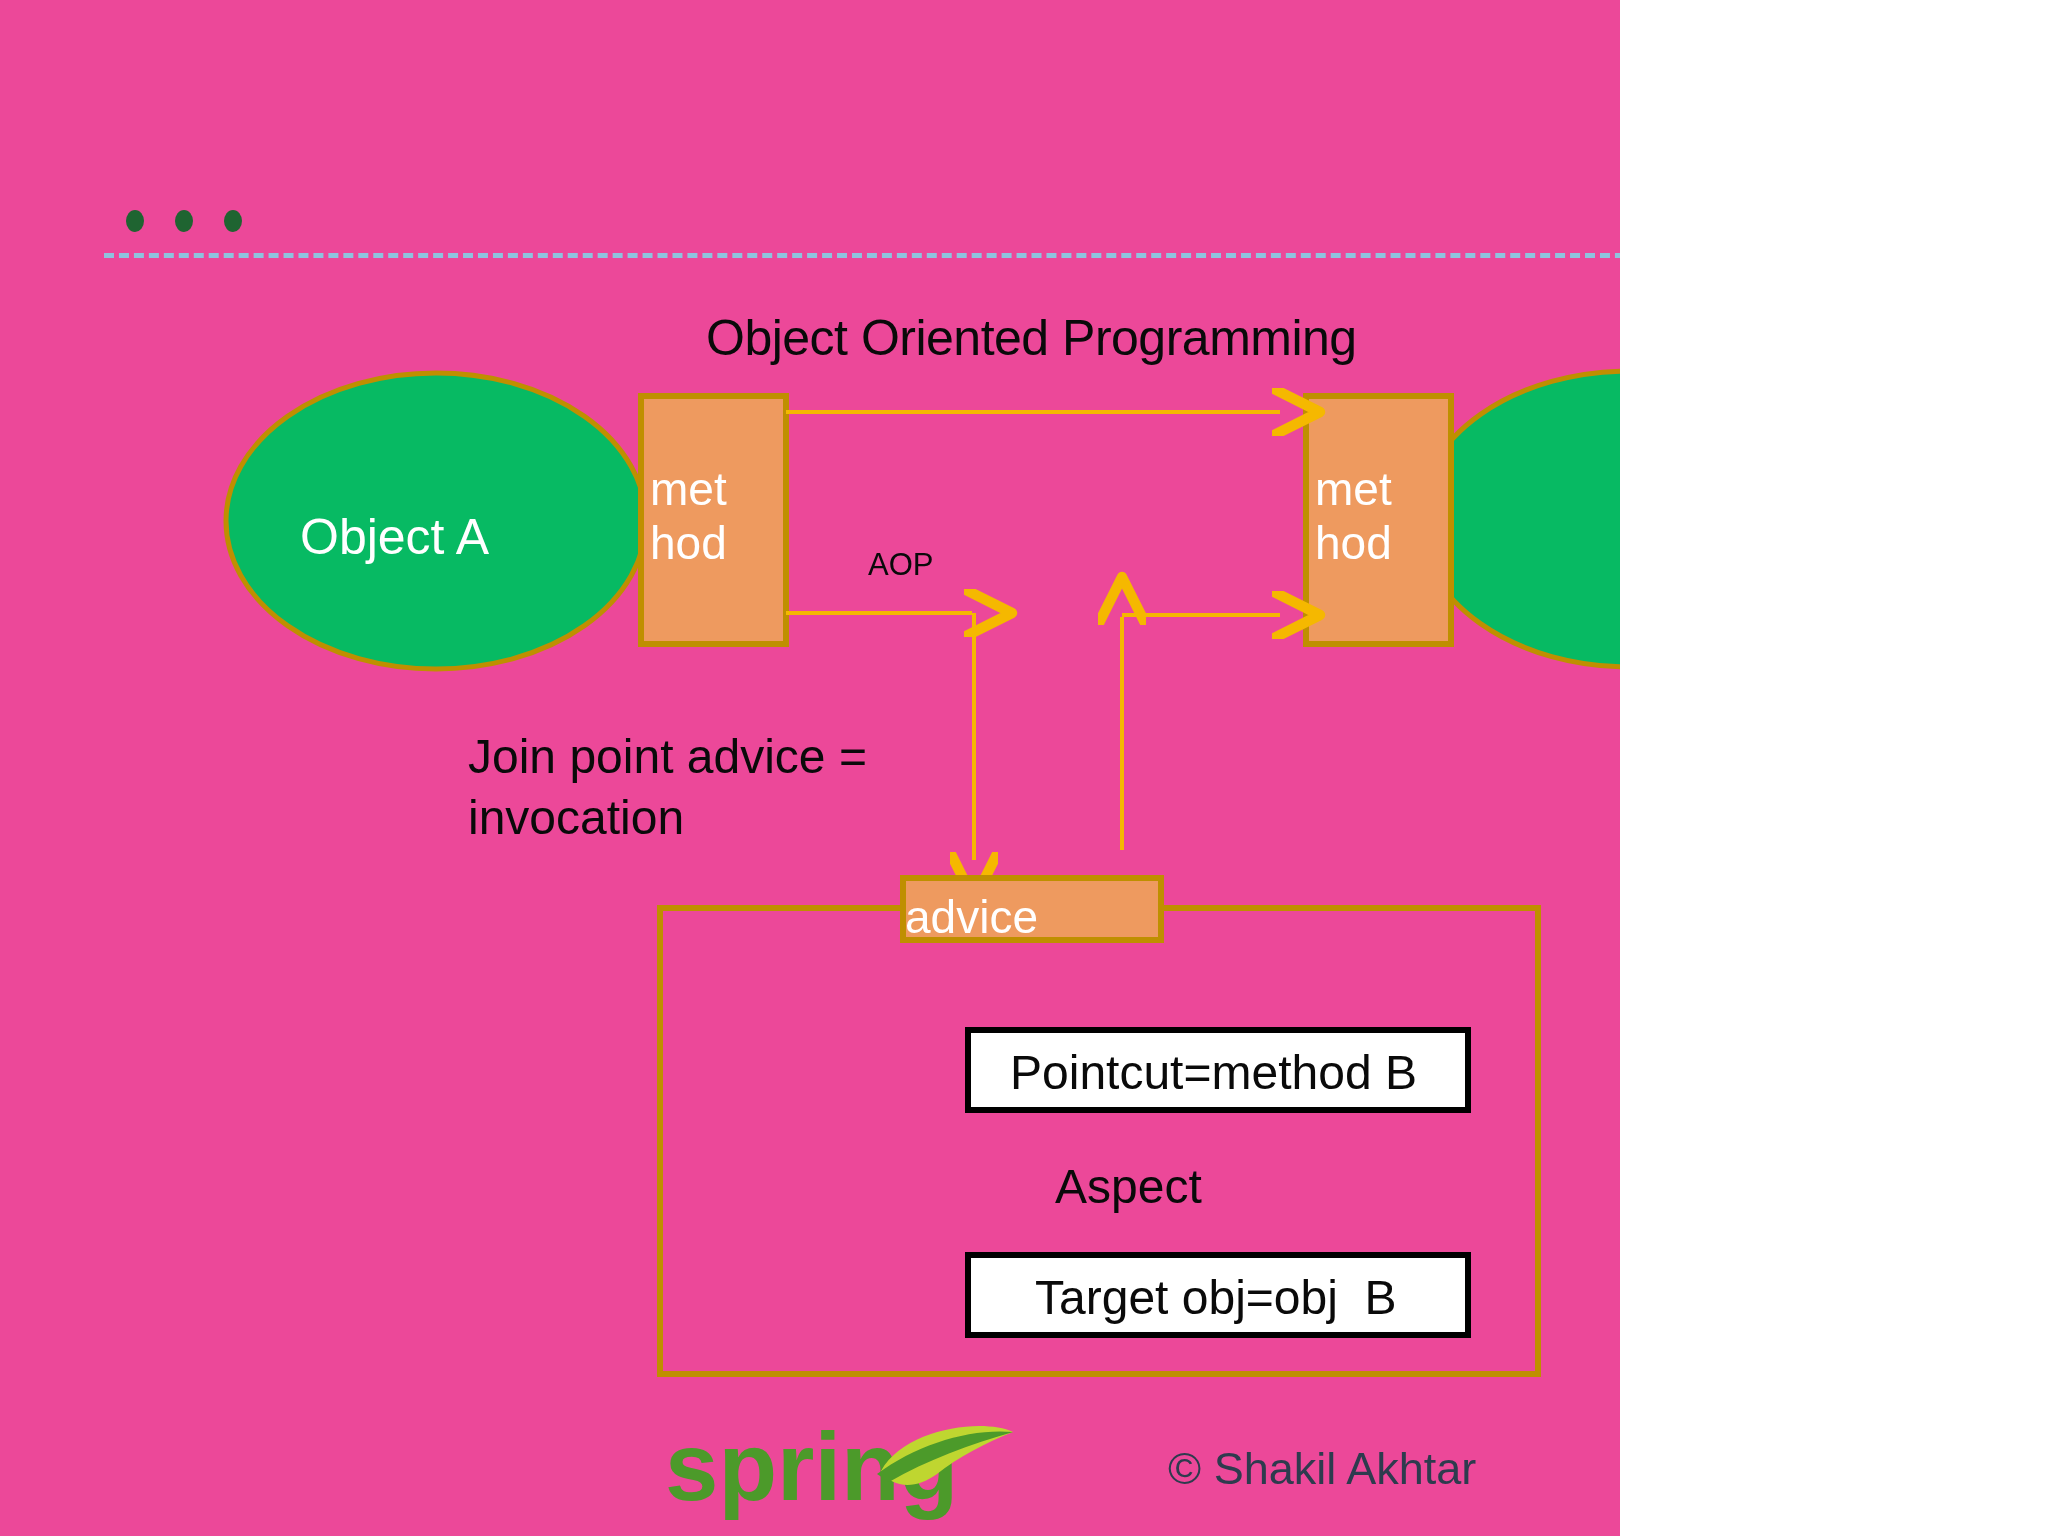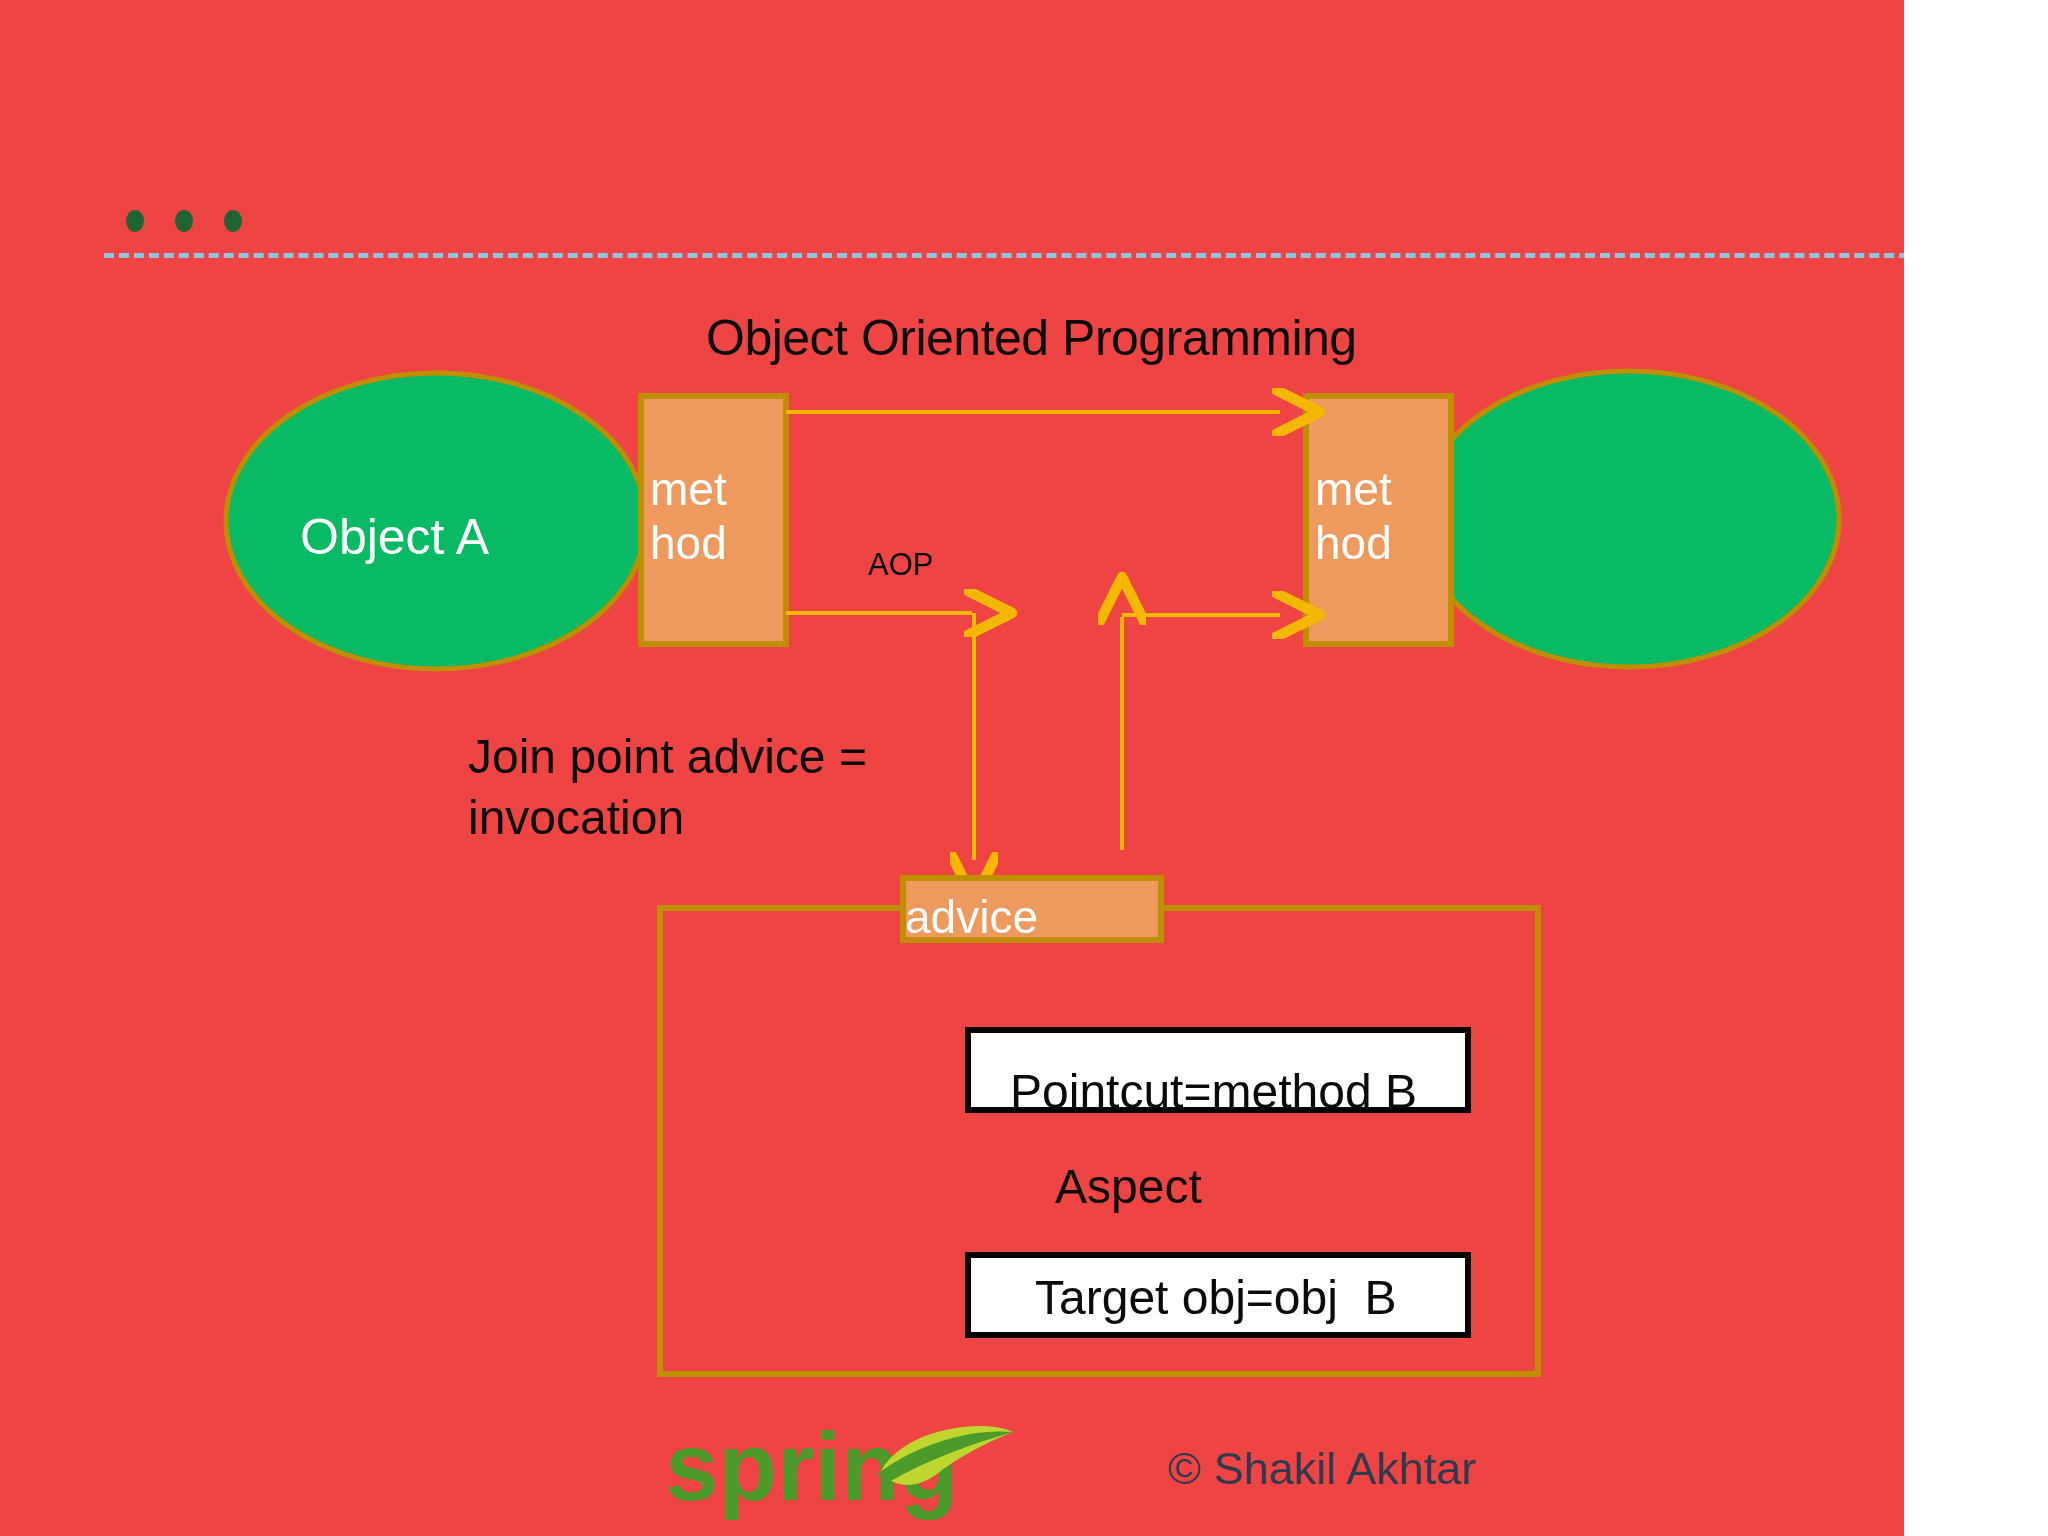"Object Oriented Programming" #slide { background: #ef4444 -> #ec4899; width: 1904px -> 1620px }
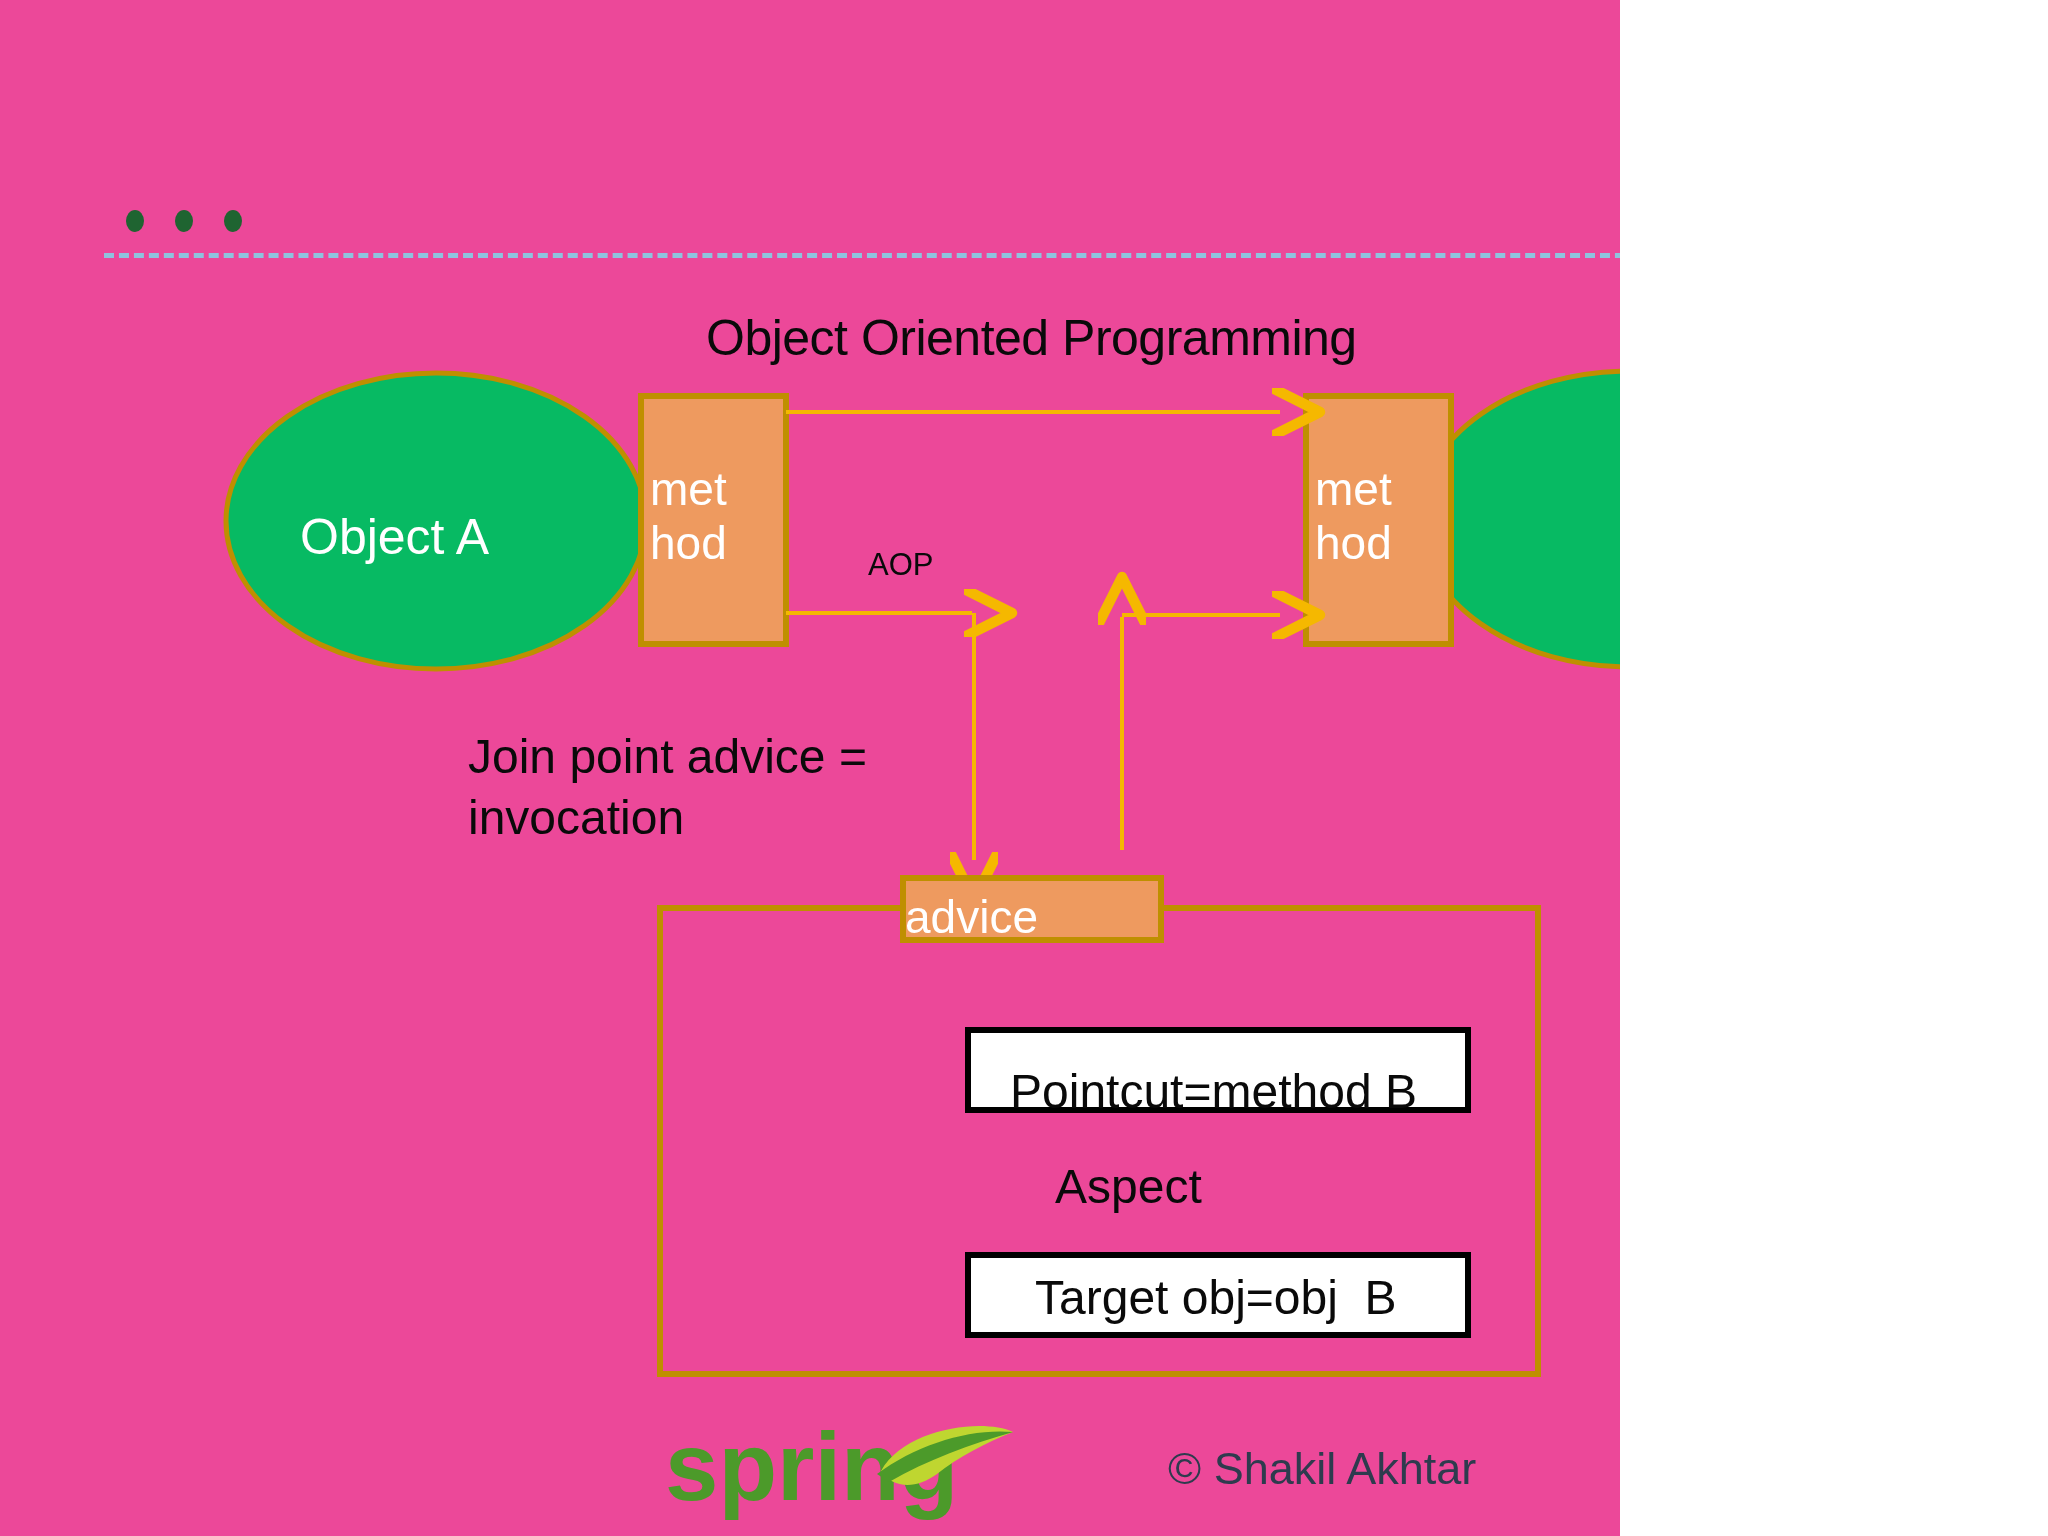"Pointcut=method B" #pointcut-label { margin-top: 19px -> none }
